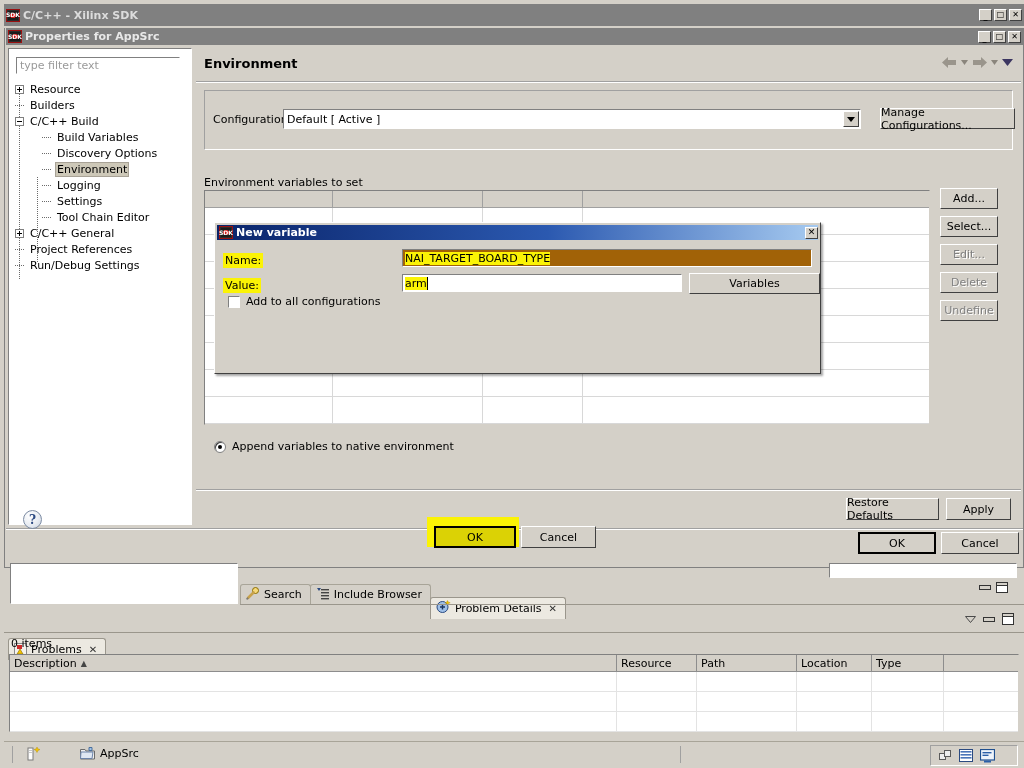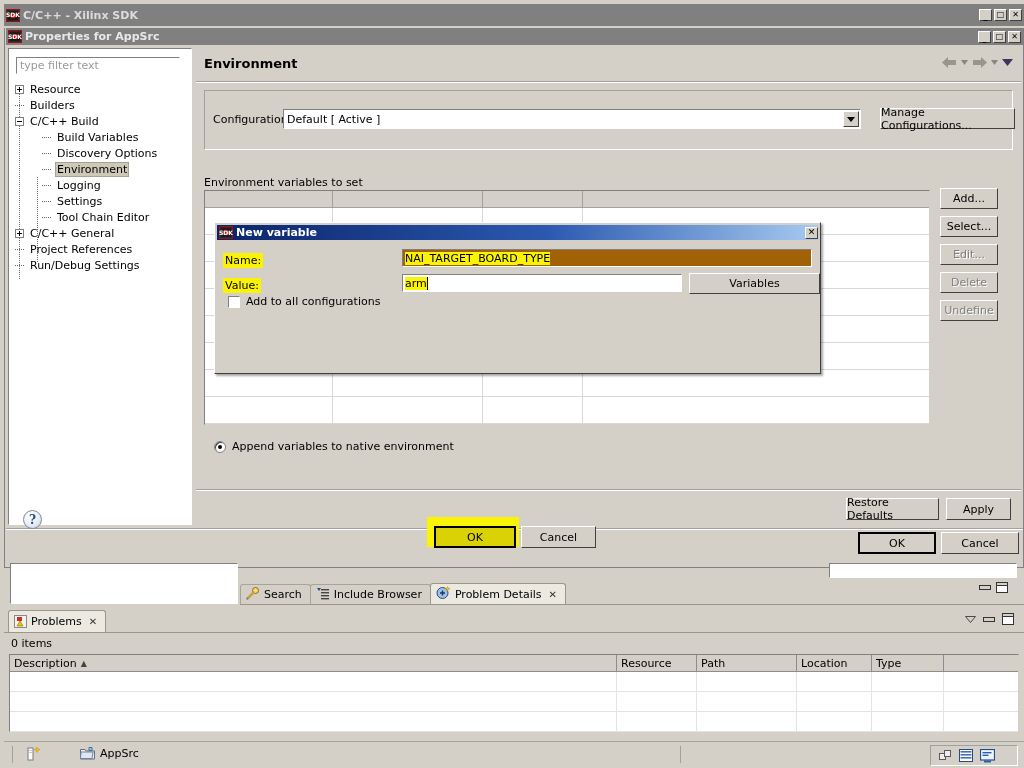"Problem Details" .vtab.active { margin-top: none -> 28px }
